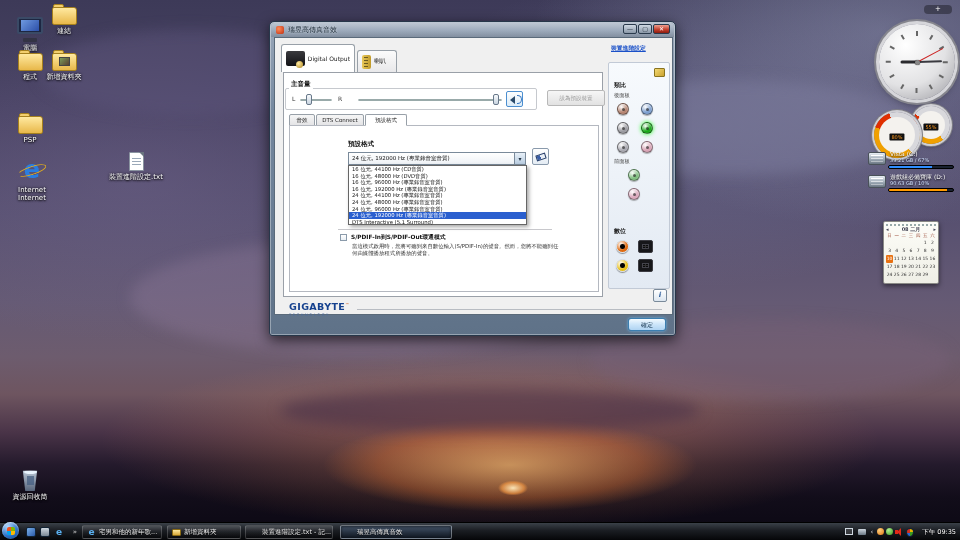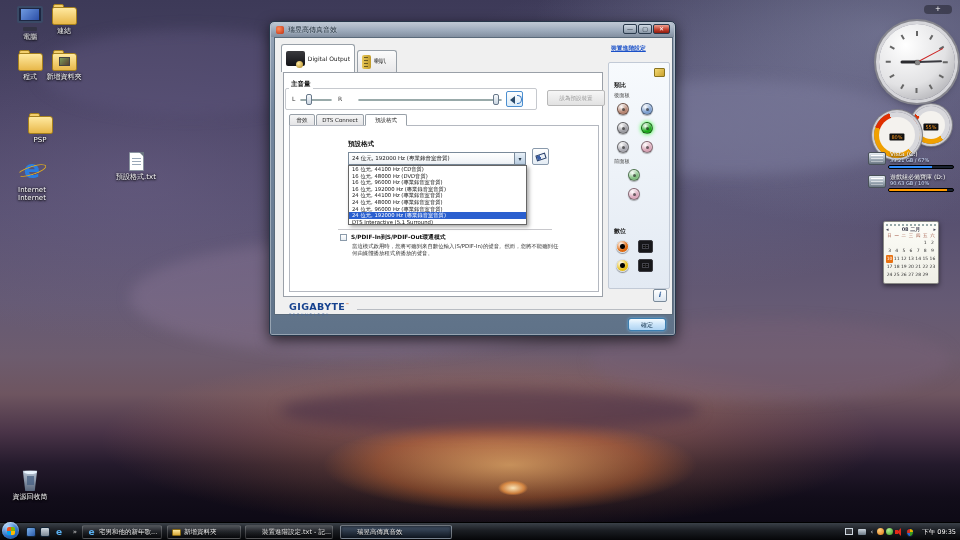"電腦" div.dicon { top: 6px -> 17px }
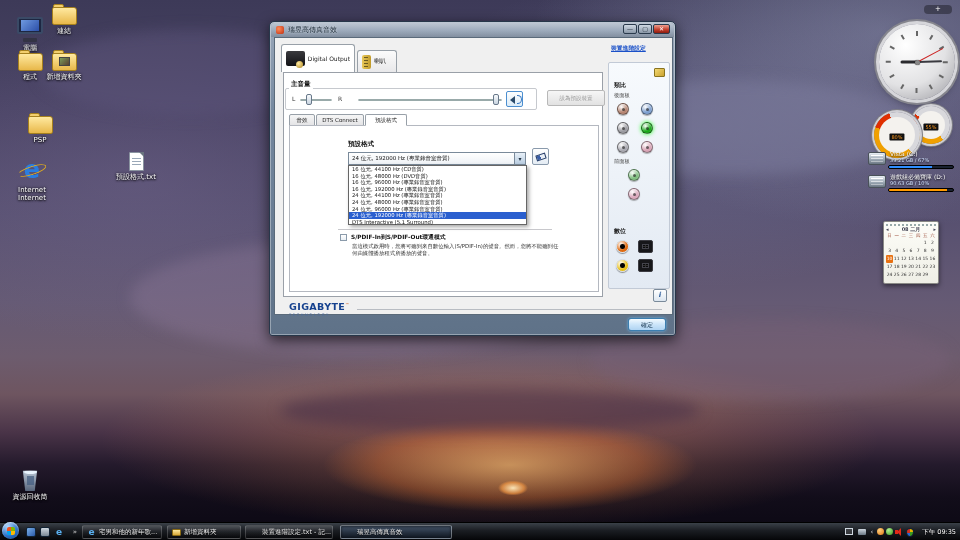"PSP" div.dicon { left: 12px -> 2px }
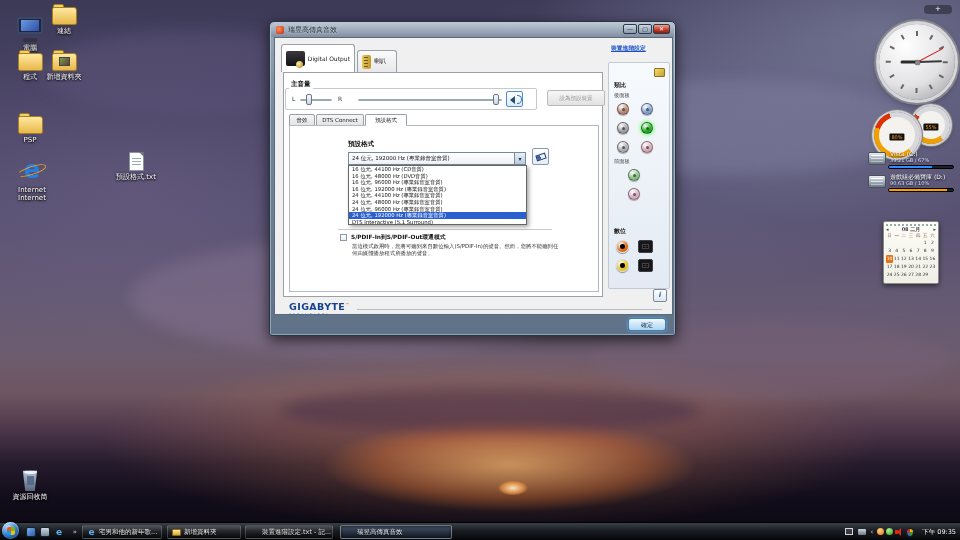"預設格式.txt" div.dlabel { text: 預設格式.txt -> 裝置進階設定.txt }
